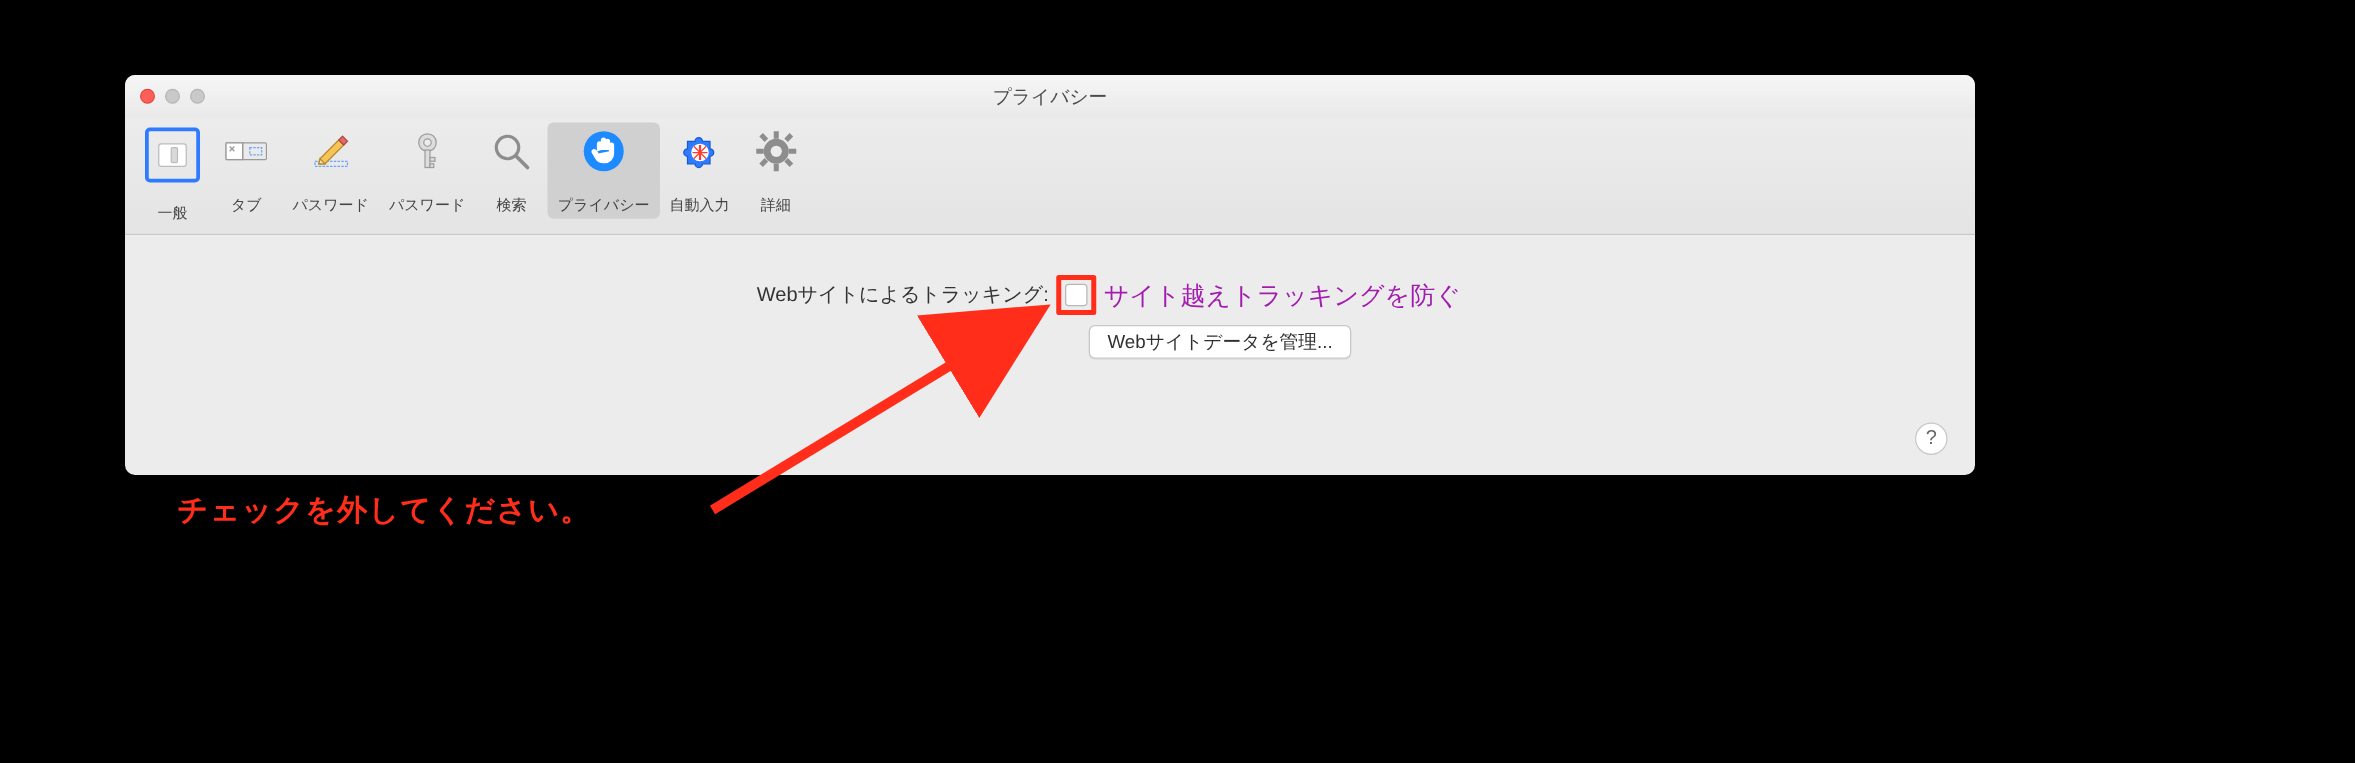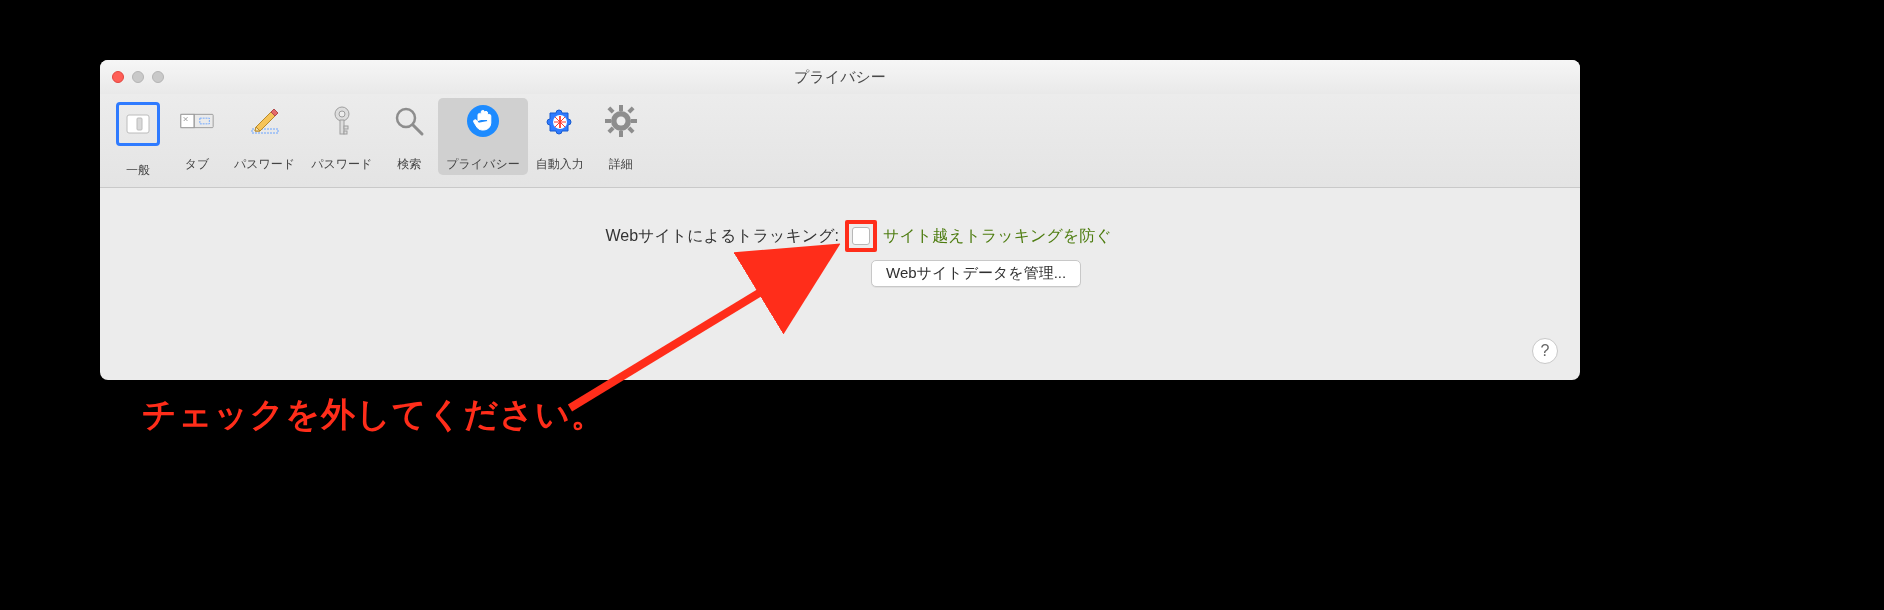"サイト越えトラッキングを防ぐ" .row .value { color: #4d7c0f -> #a21caf; font-size: 16px -> 20px }
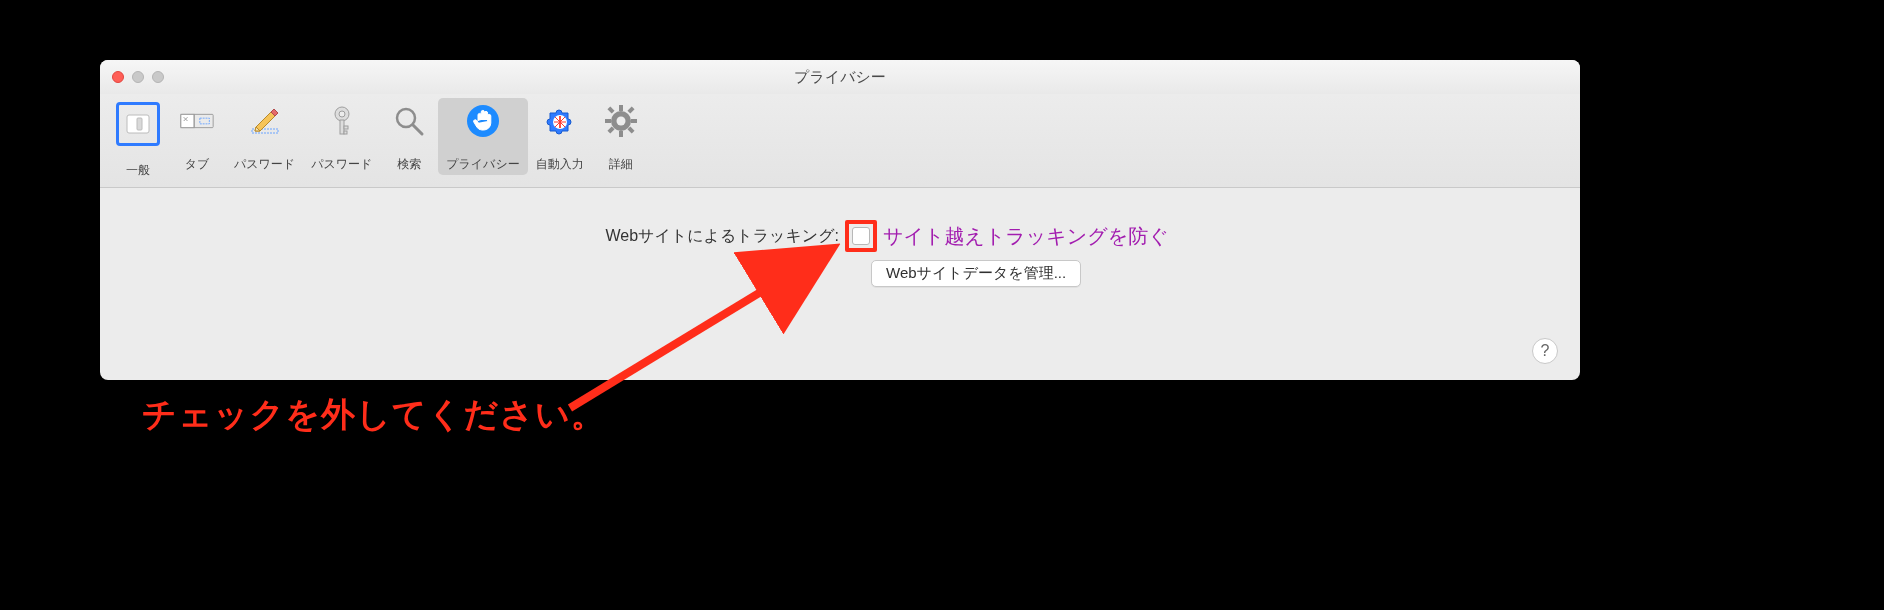"チェックを外してください。" .annot { font-size: 34px -> 24px }
